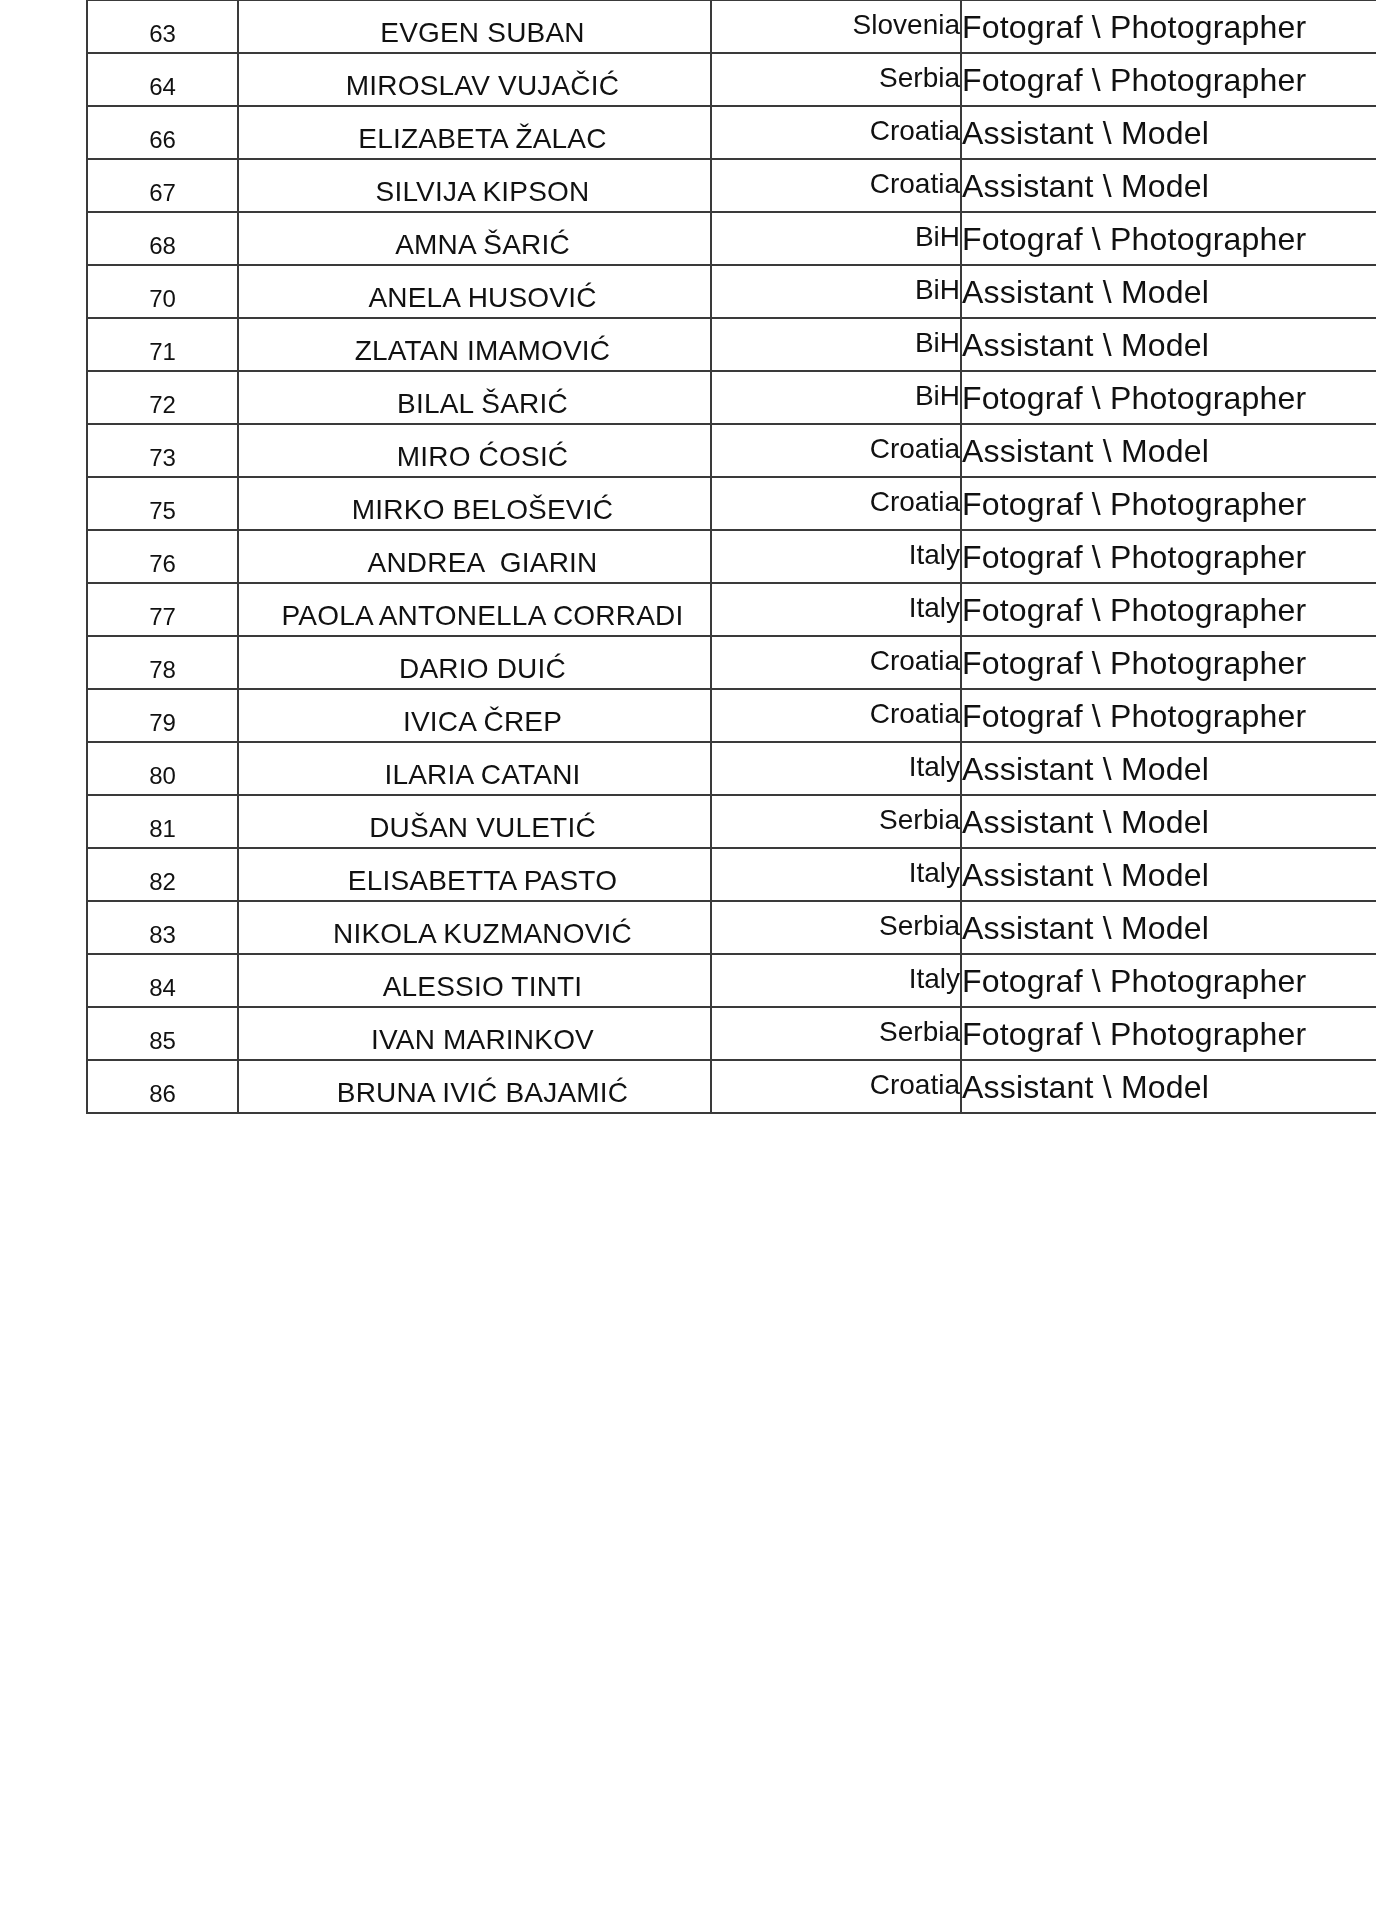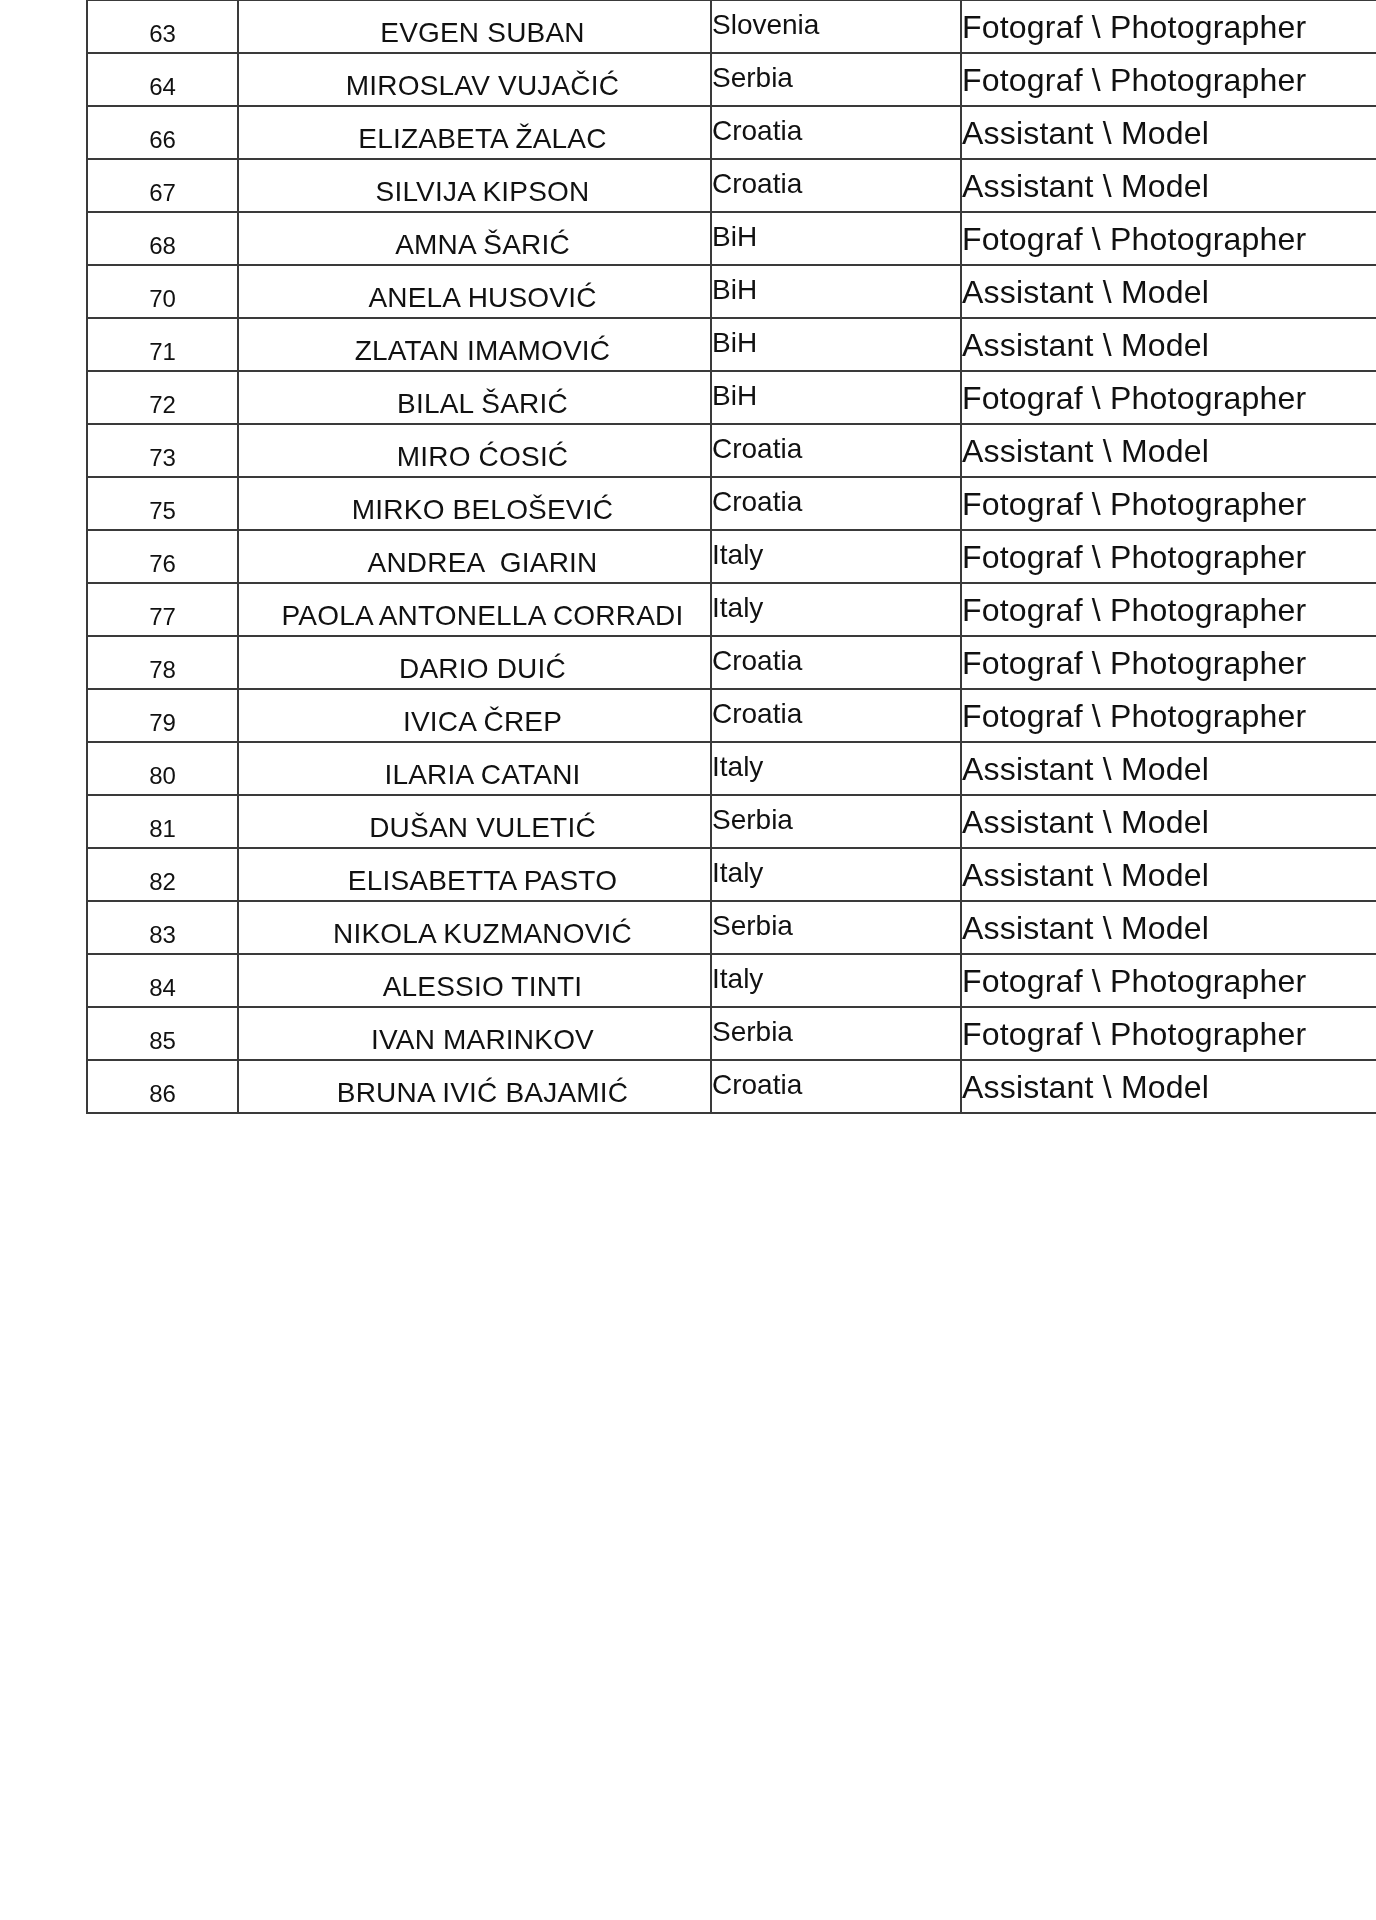"Slovenia" td.country { text-align: left -> right }
